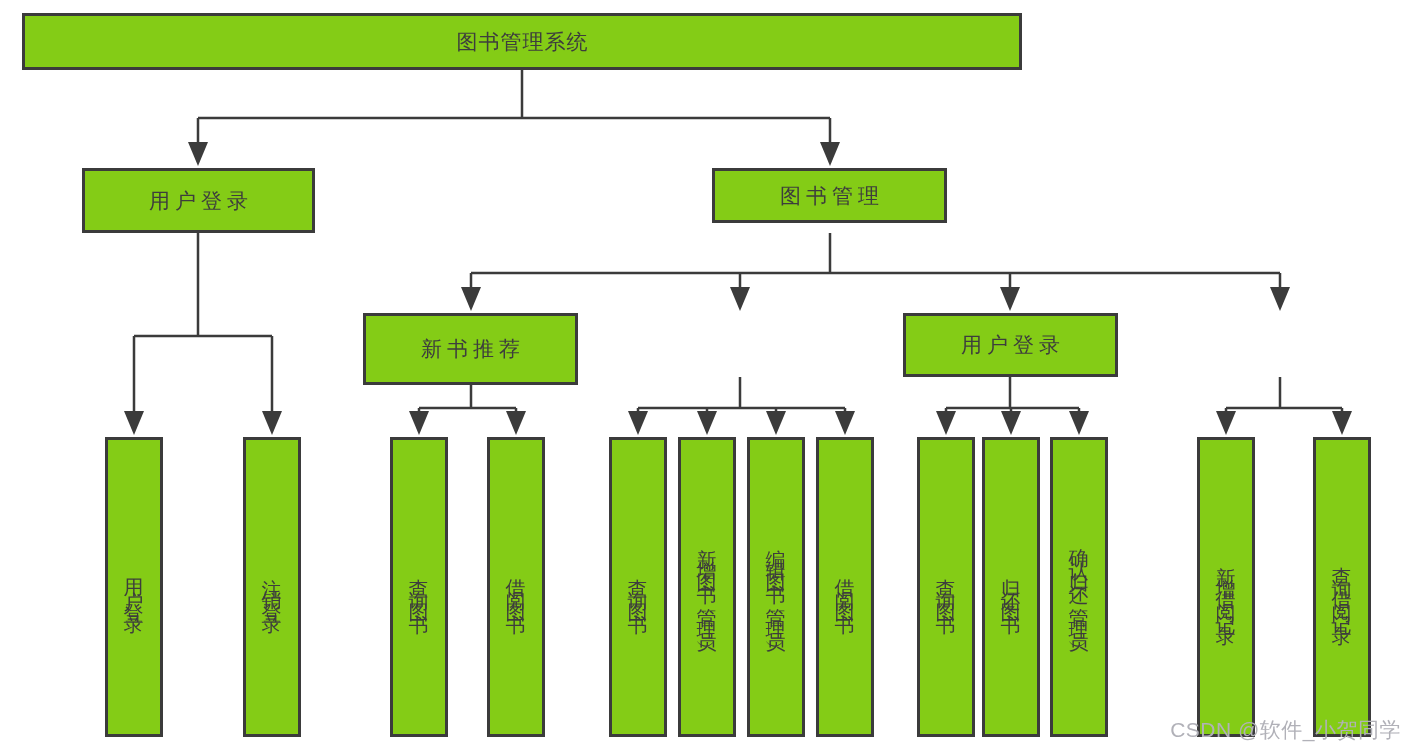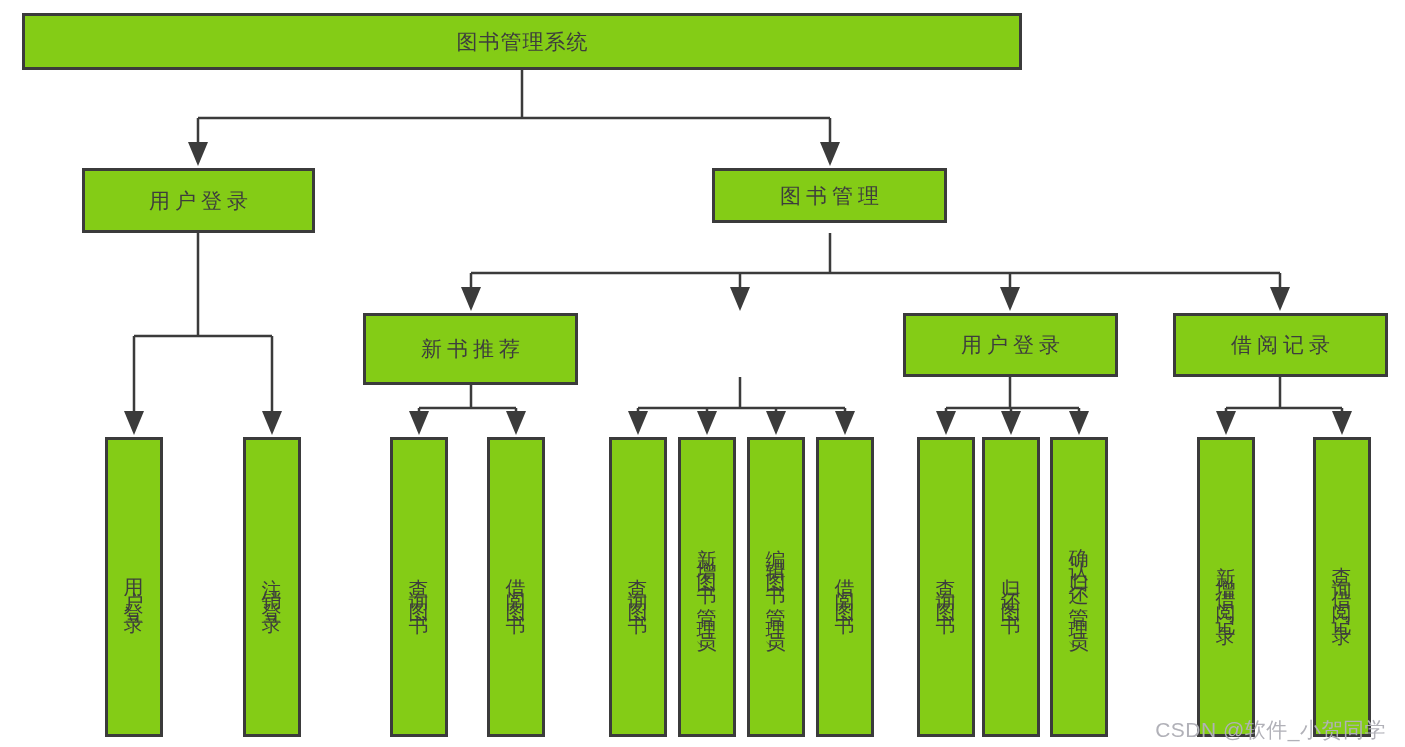"借阅记录" div.node { html: <div> <span>借阅记录</span> </div> -> none }
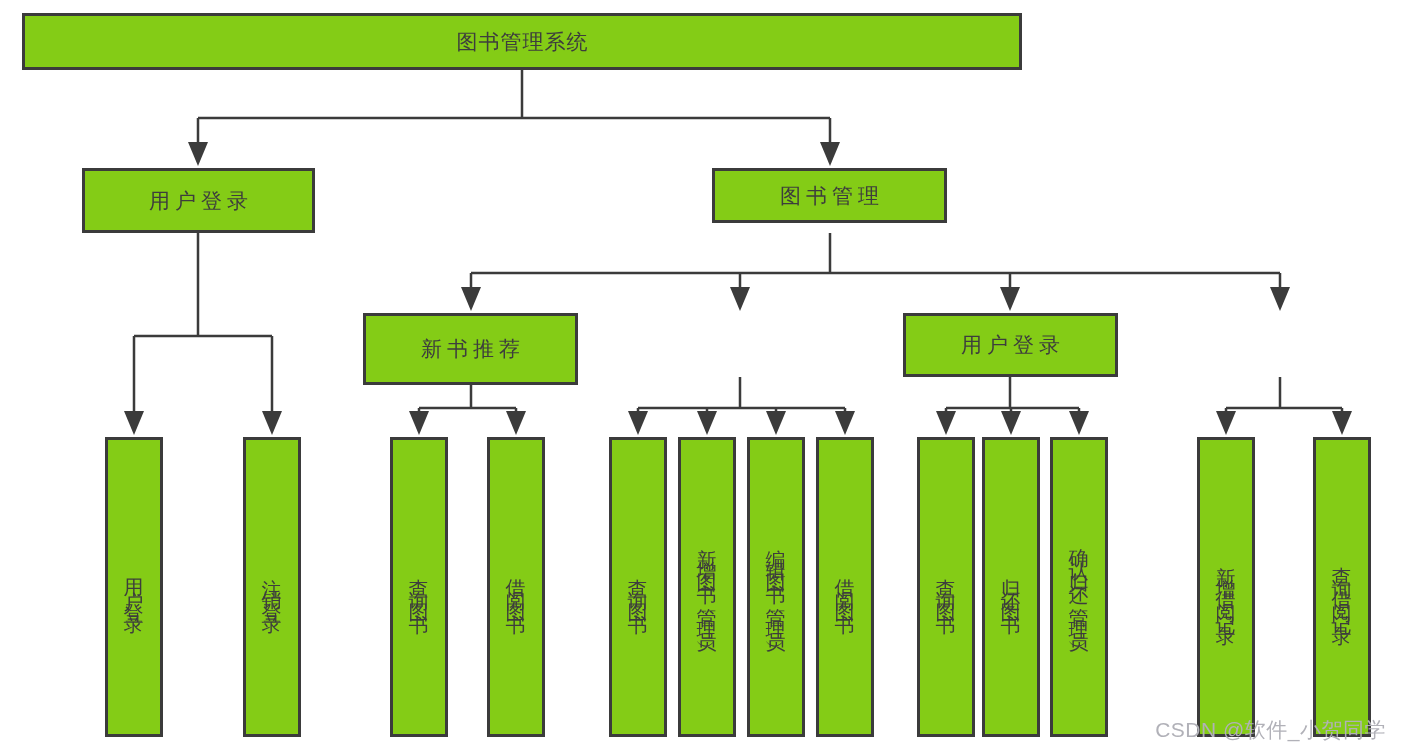"CSDN @软件_小贺同学" #watermark { right: 19px -> 4px }
